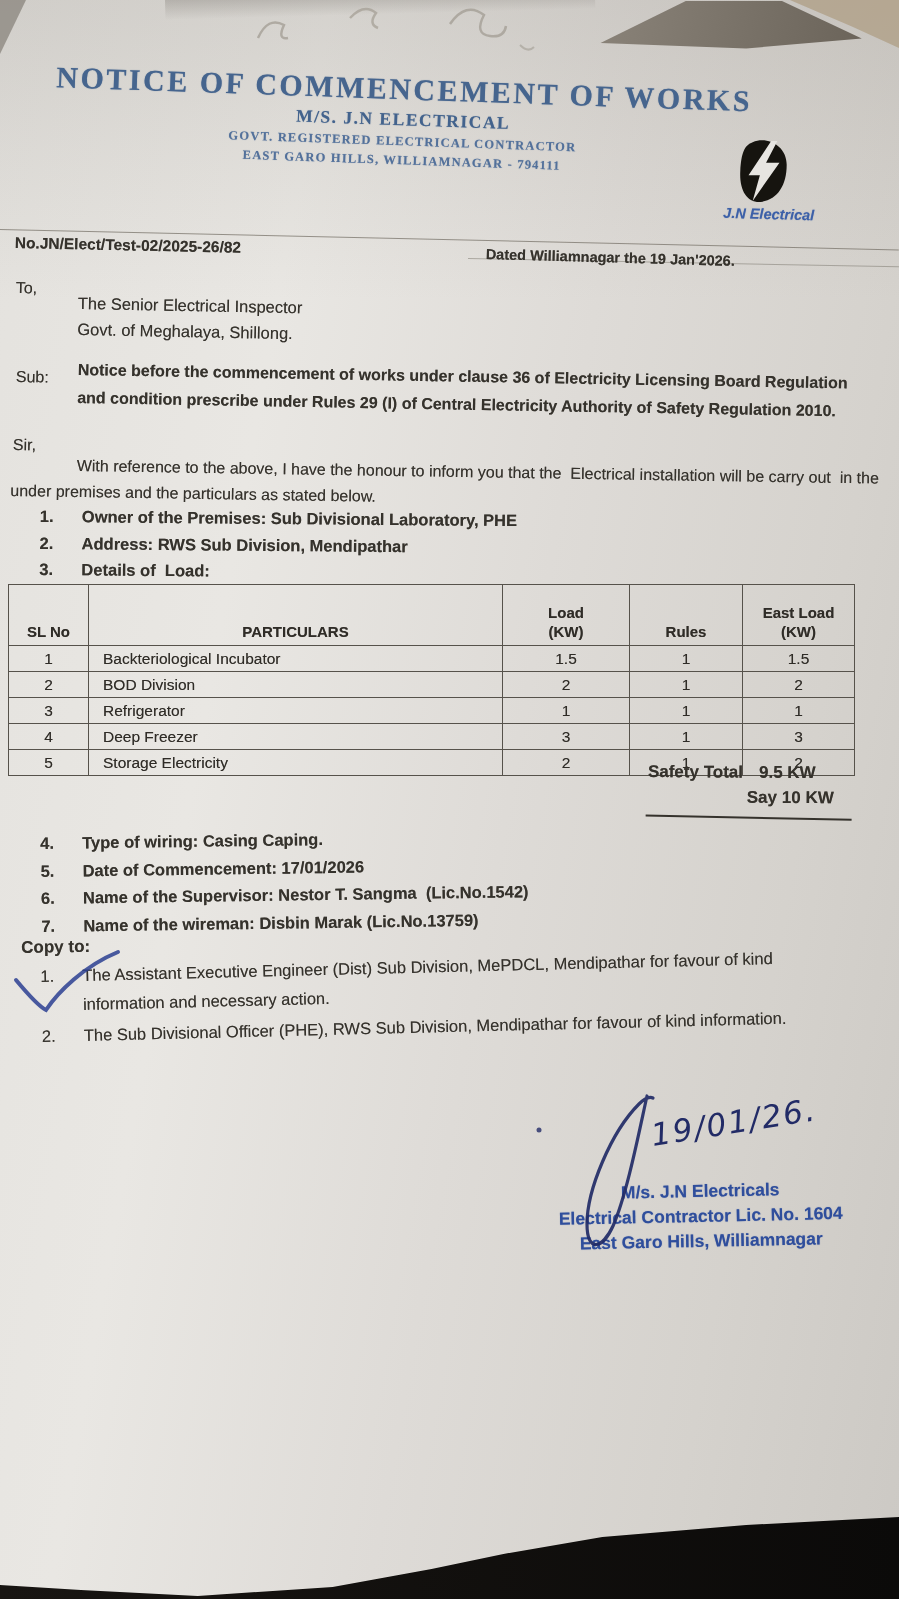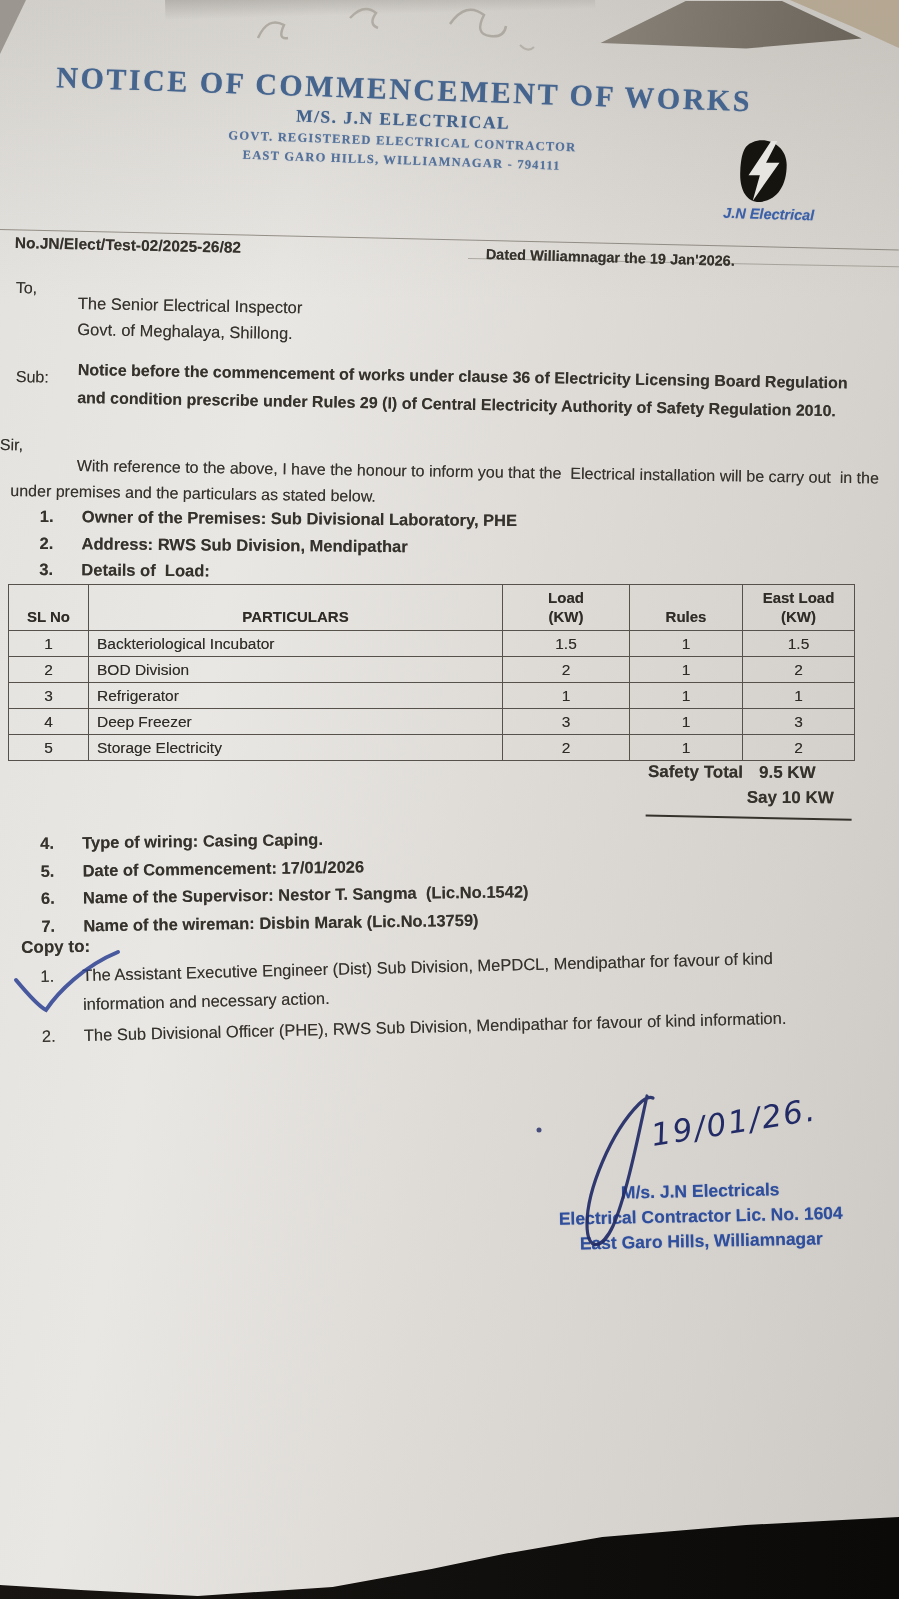"Sir," .sir { left: 0 -> 13px }
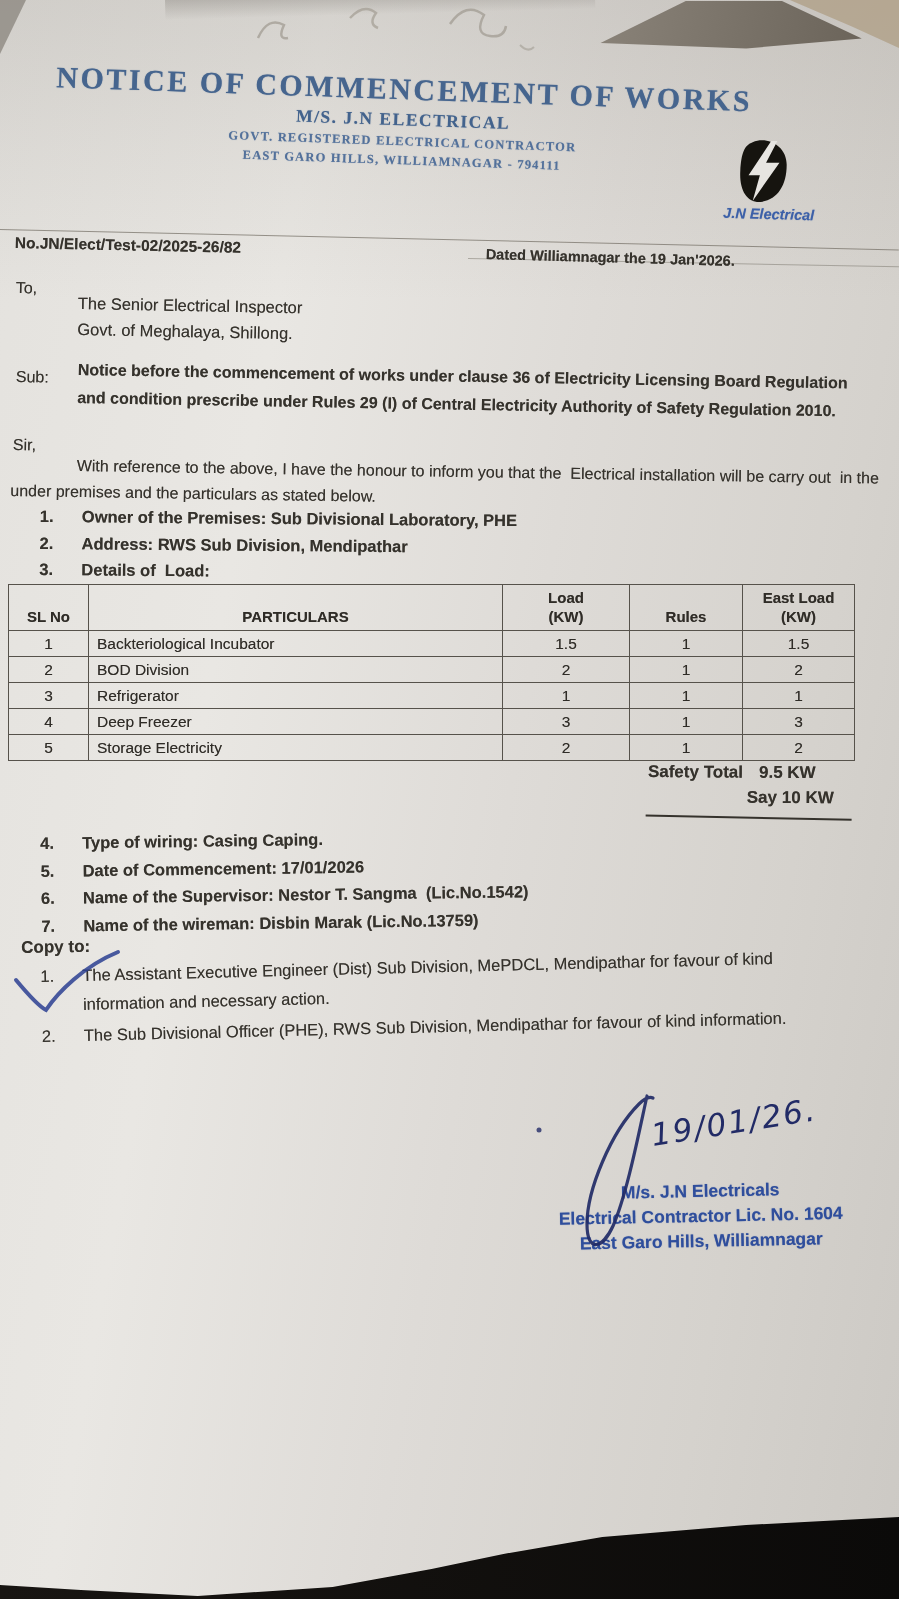"Load" .load-table th { padding: 3px 2px 4px -> 18px 2px 4px }
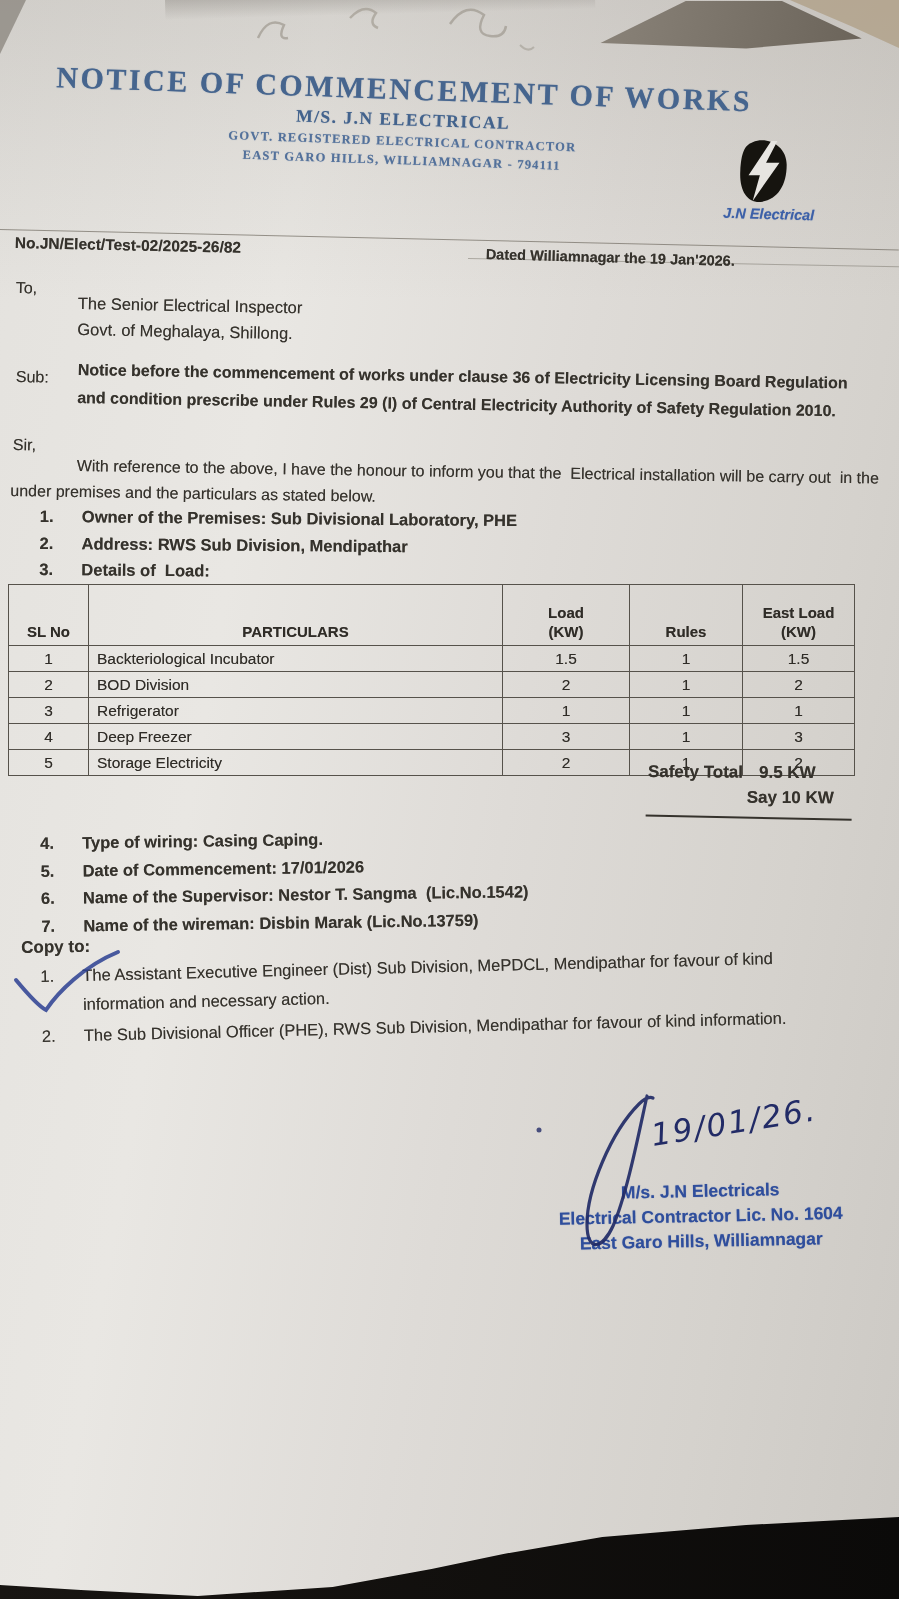"Backteriological Incubator" .load-table td:nth-child(2) { padding-left: 8px -> 14px }
